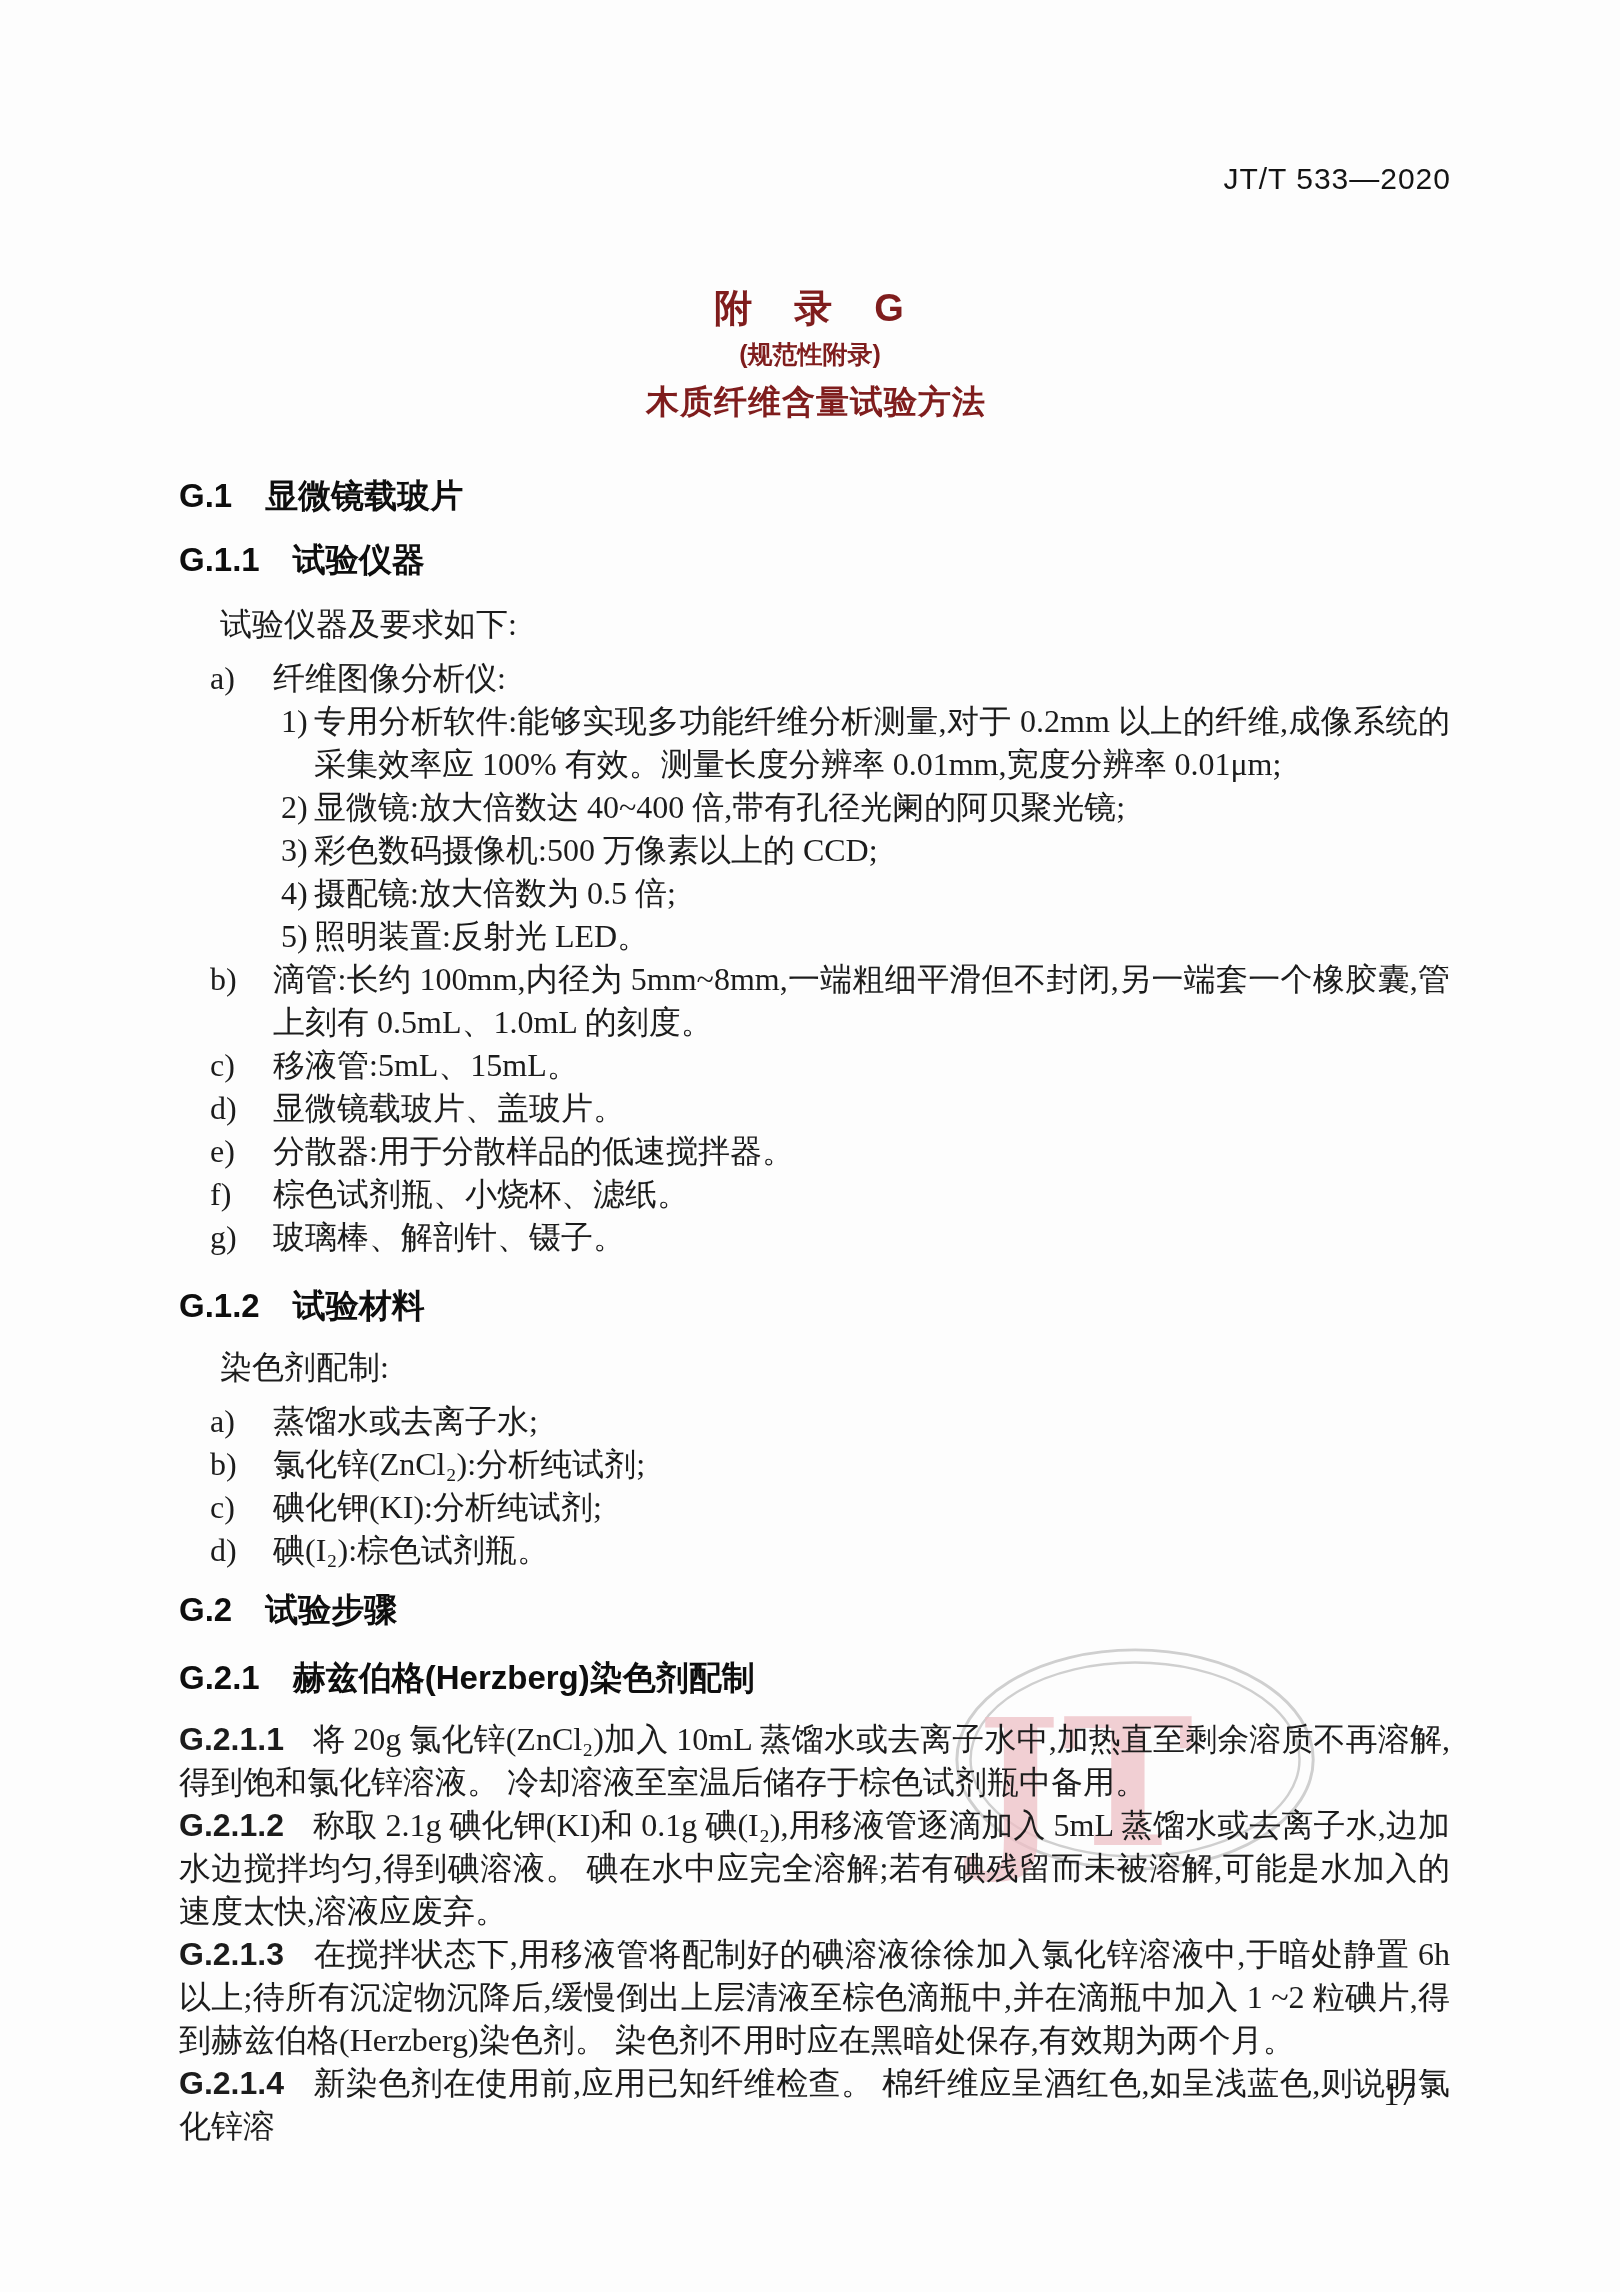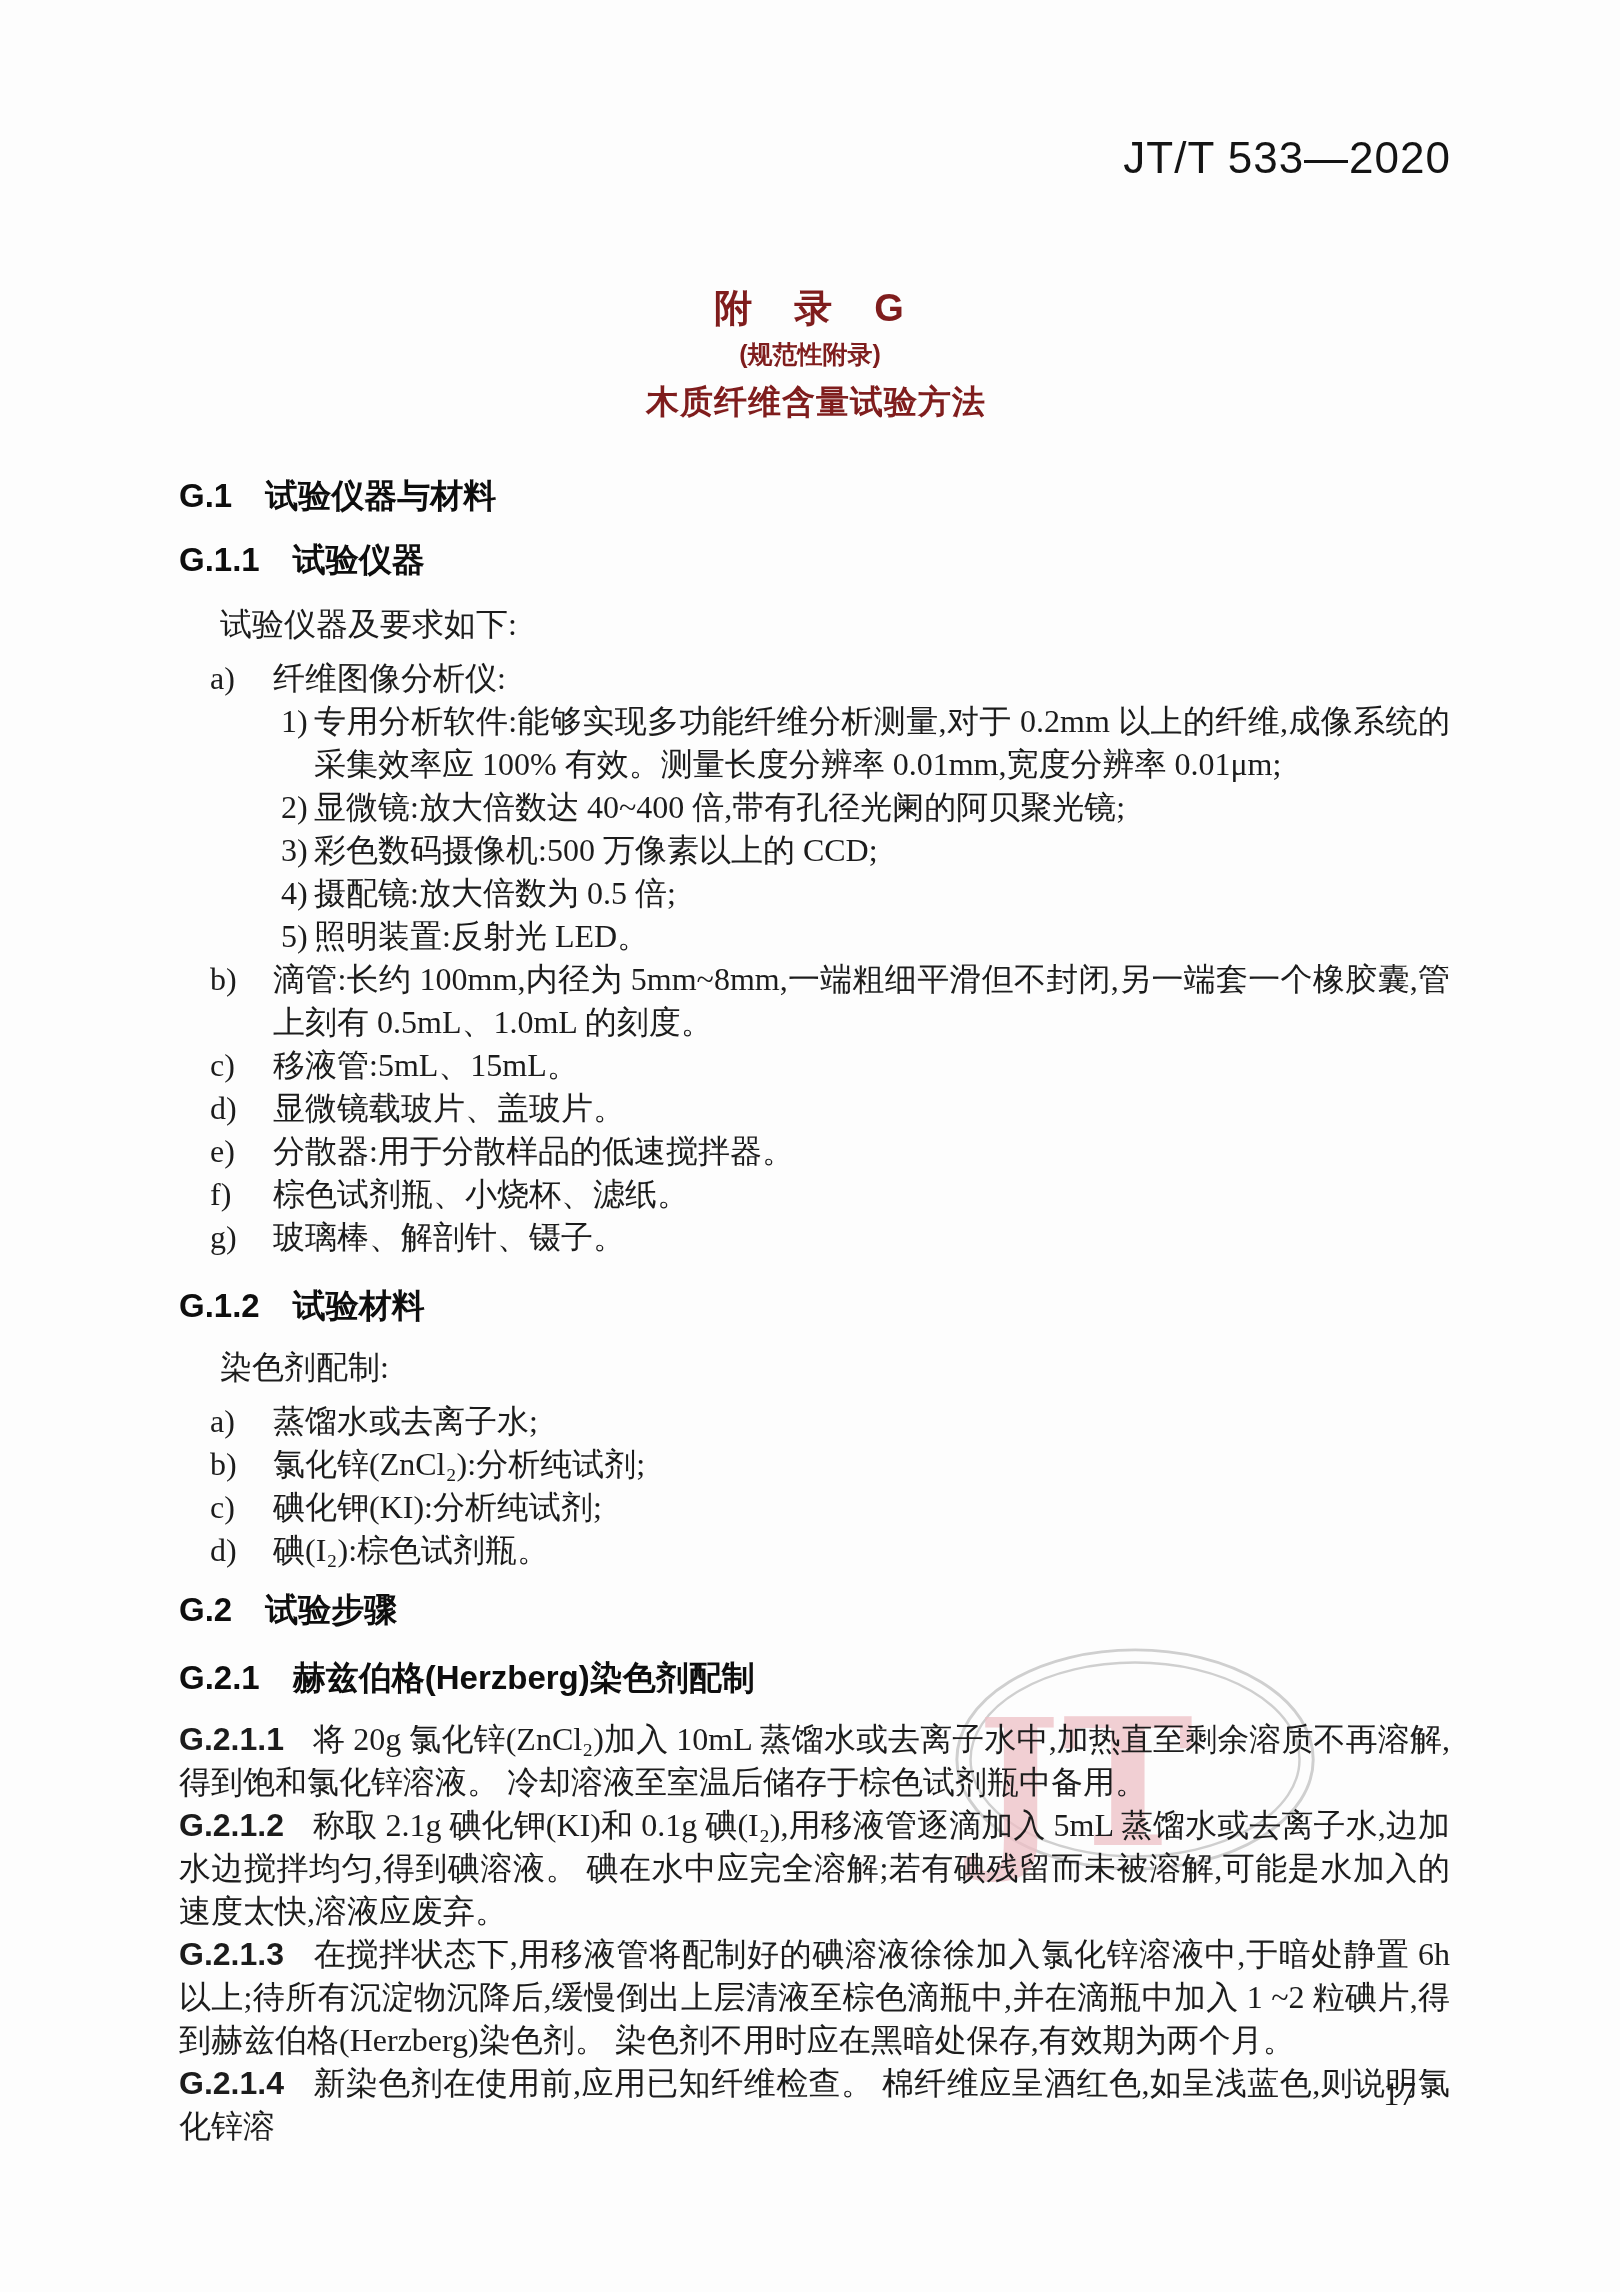"JT/T 533—2020" .doc-code { font-size: 44px -> 30px; top: 133px -> 162px }
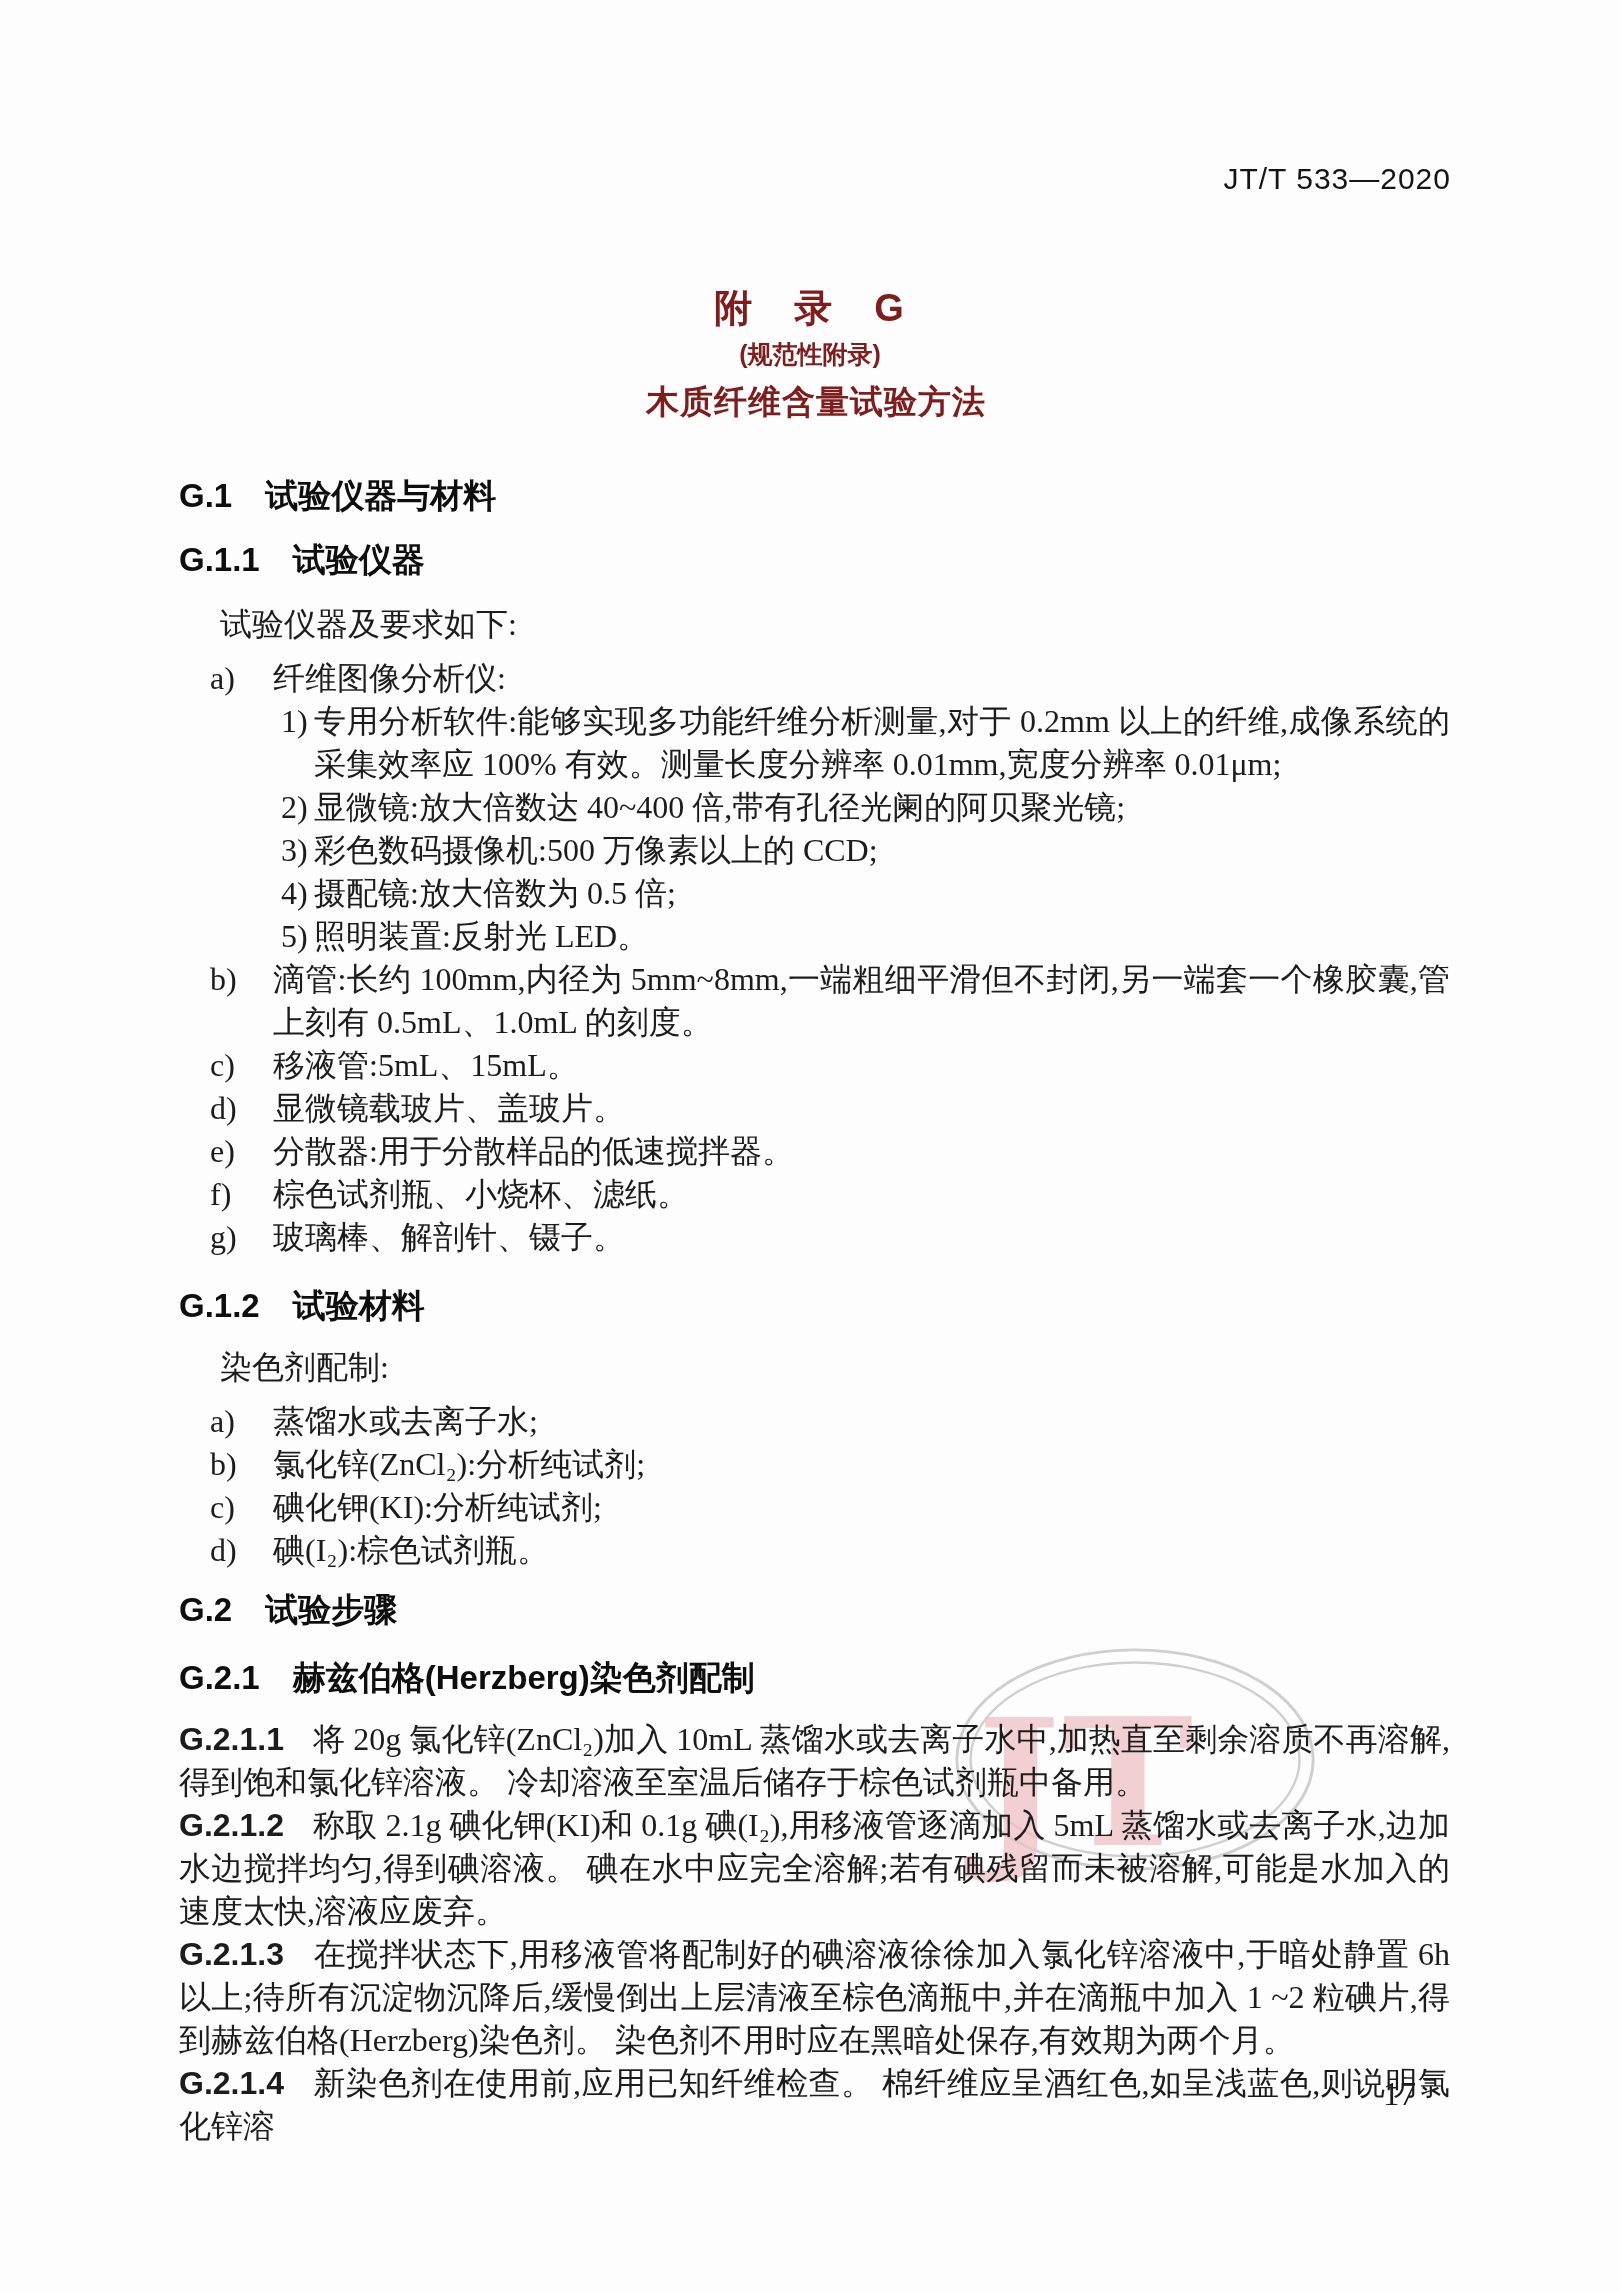"G.1 试验仪器与材料" div.h2 { text: 试验仪器与材料 -> 显微镜载玻片 }
